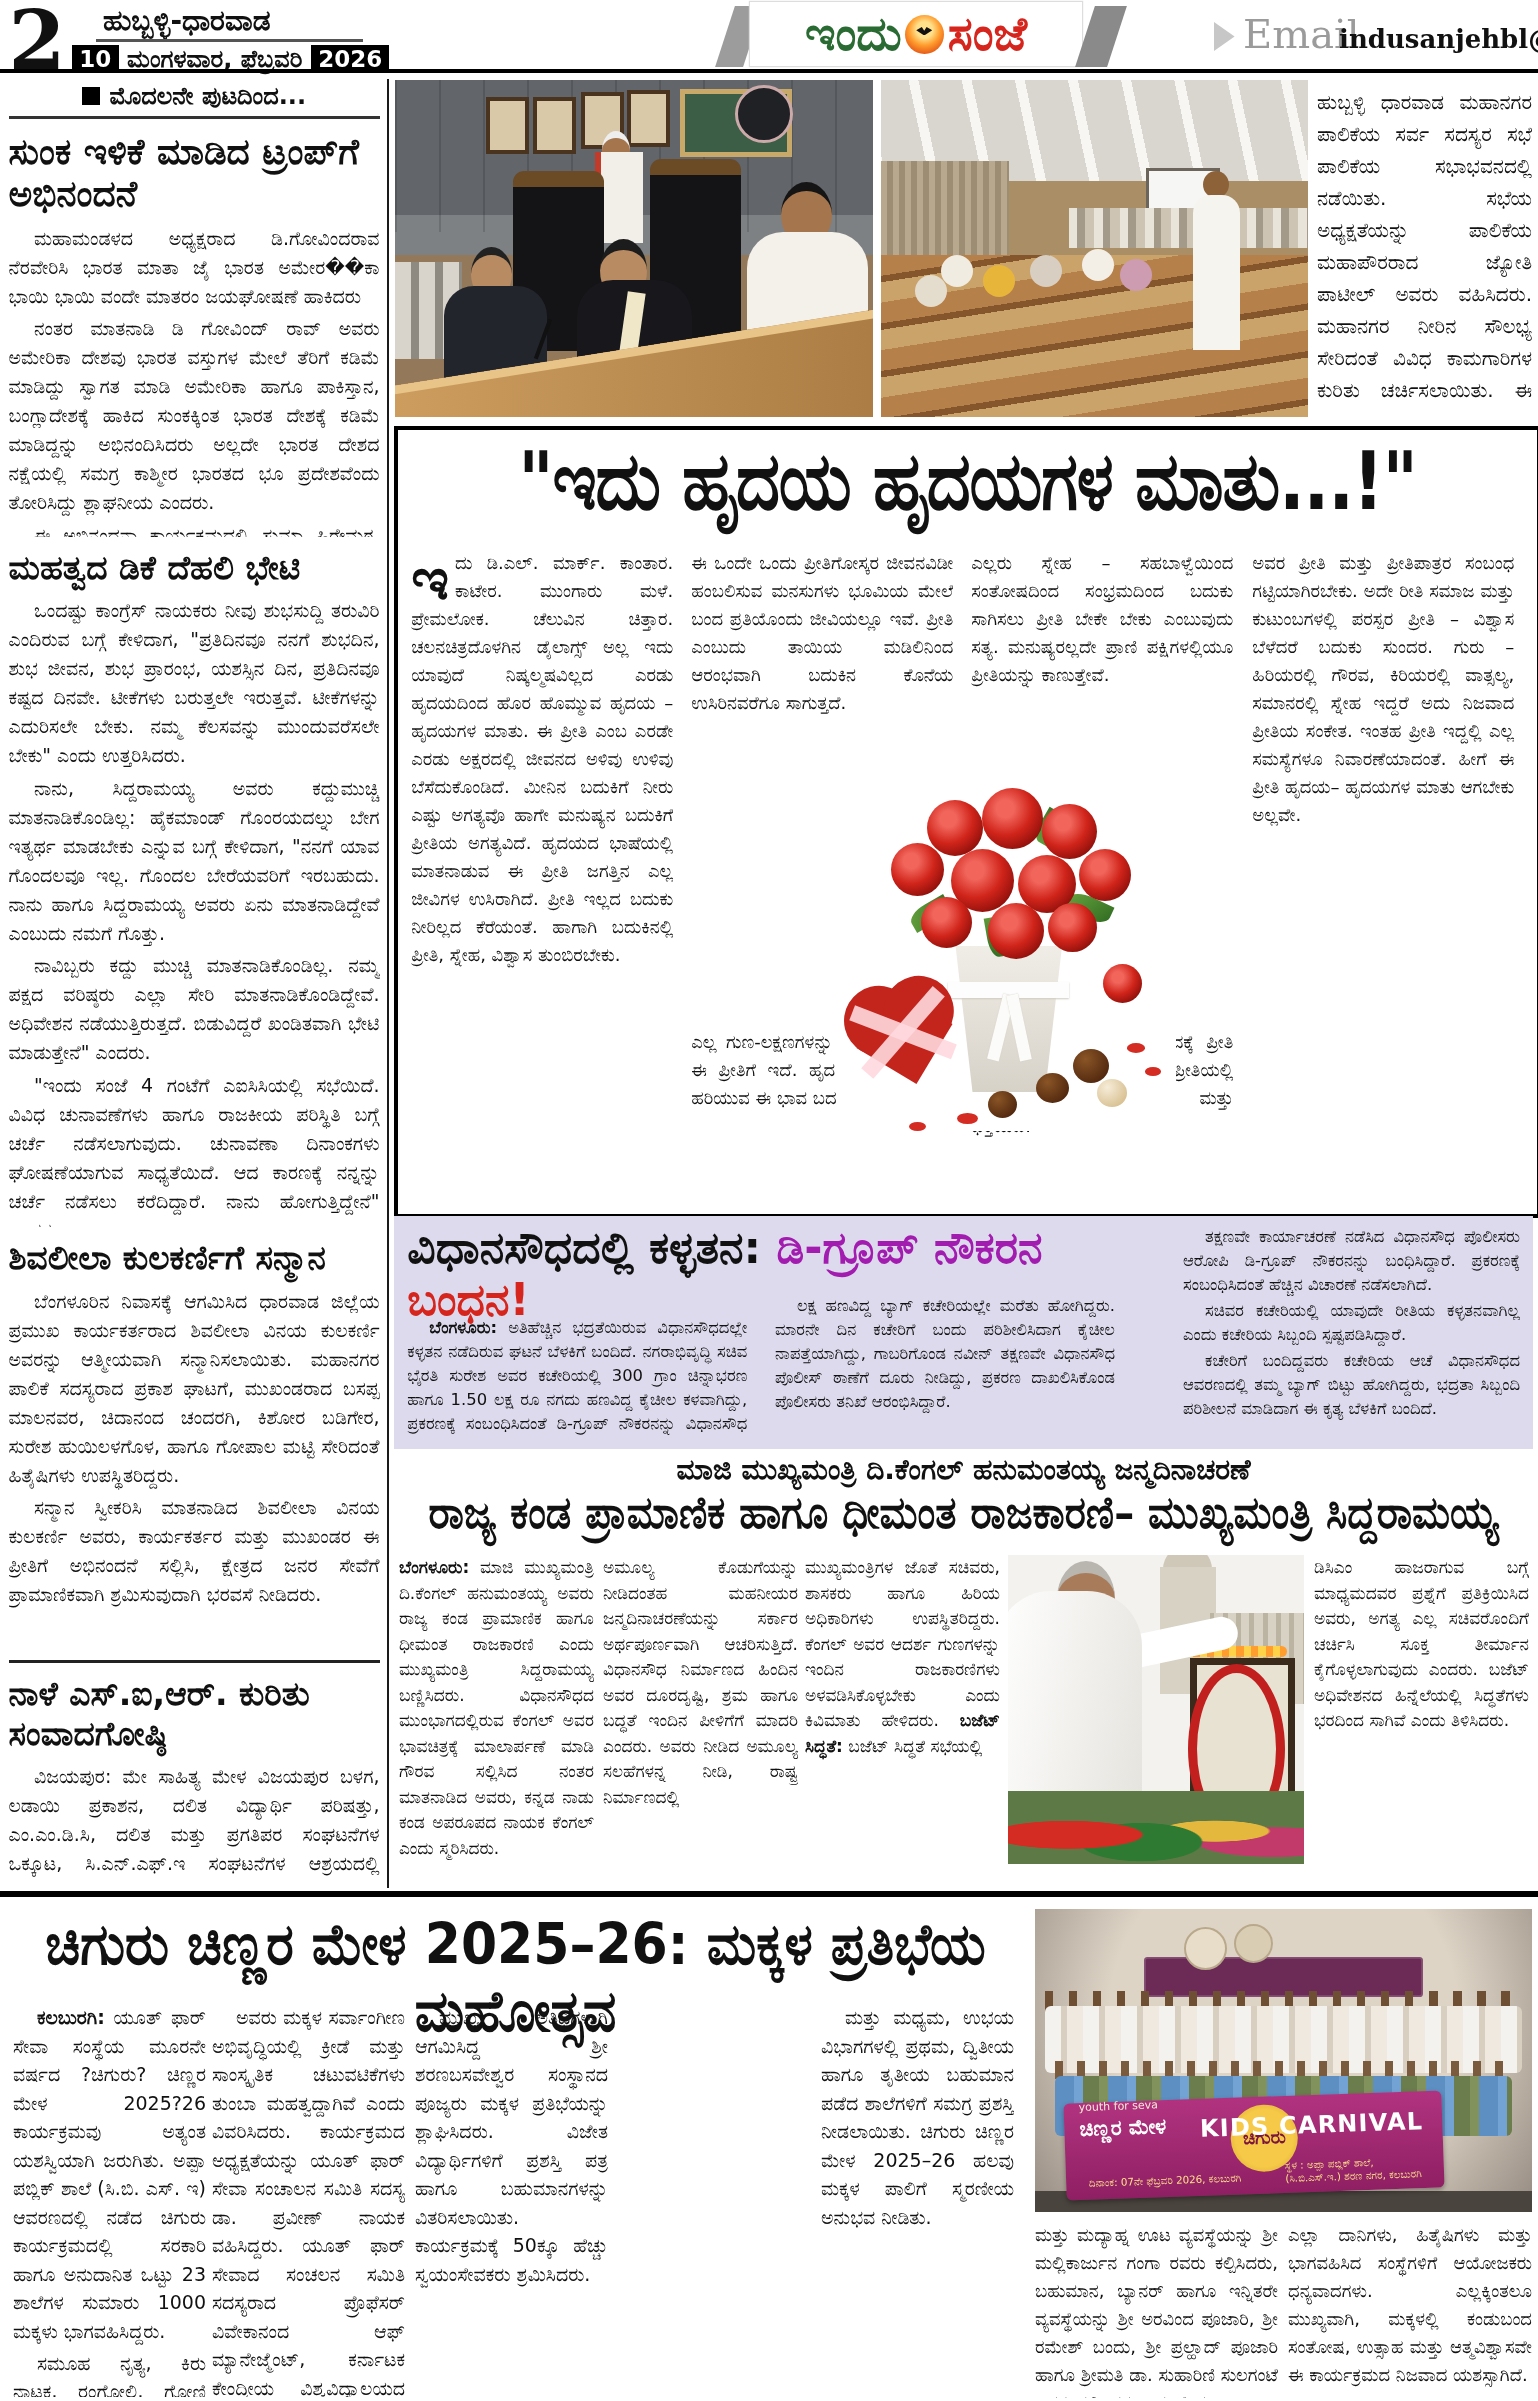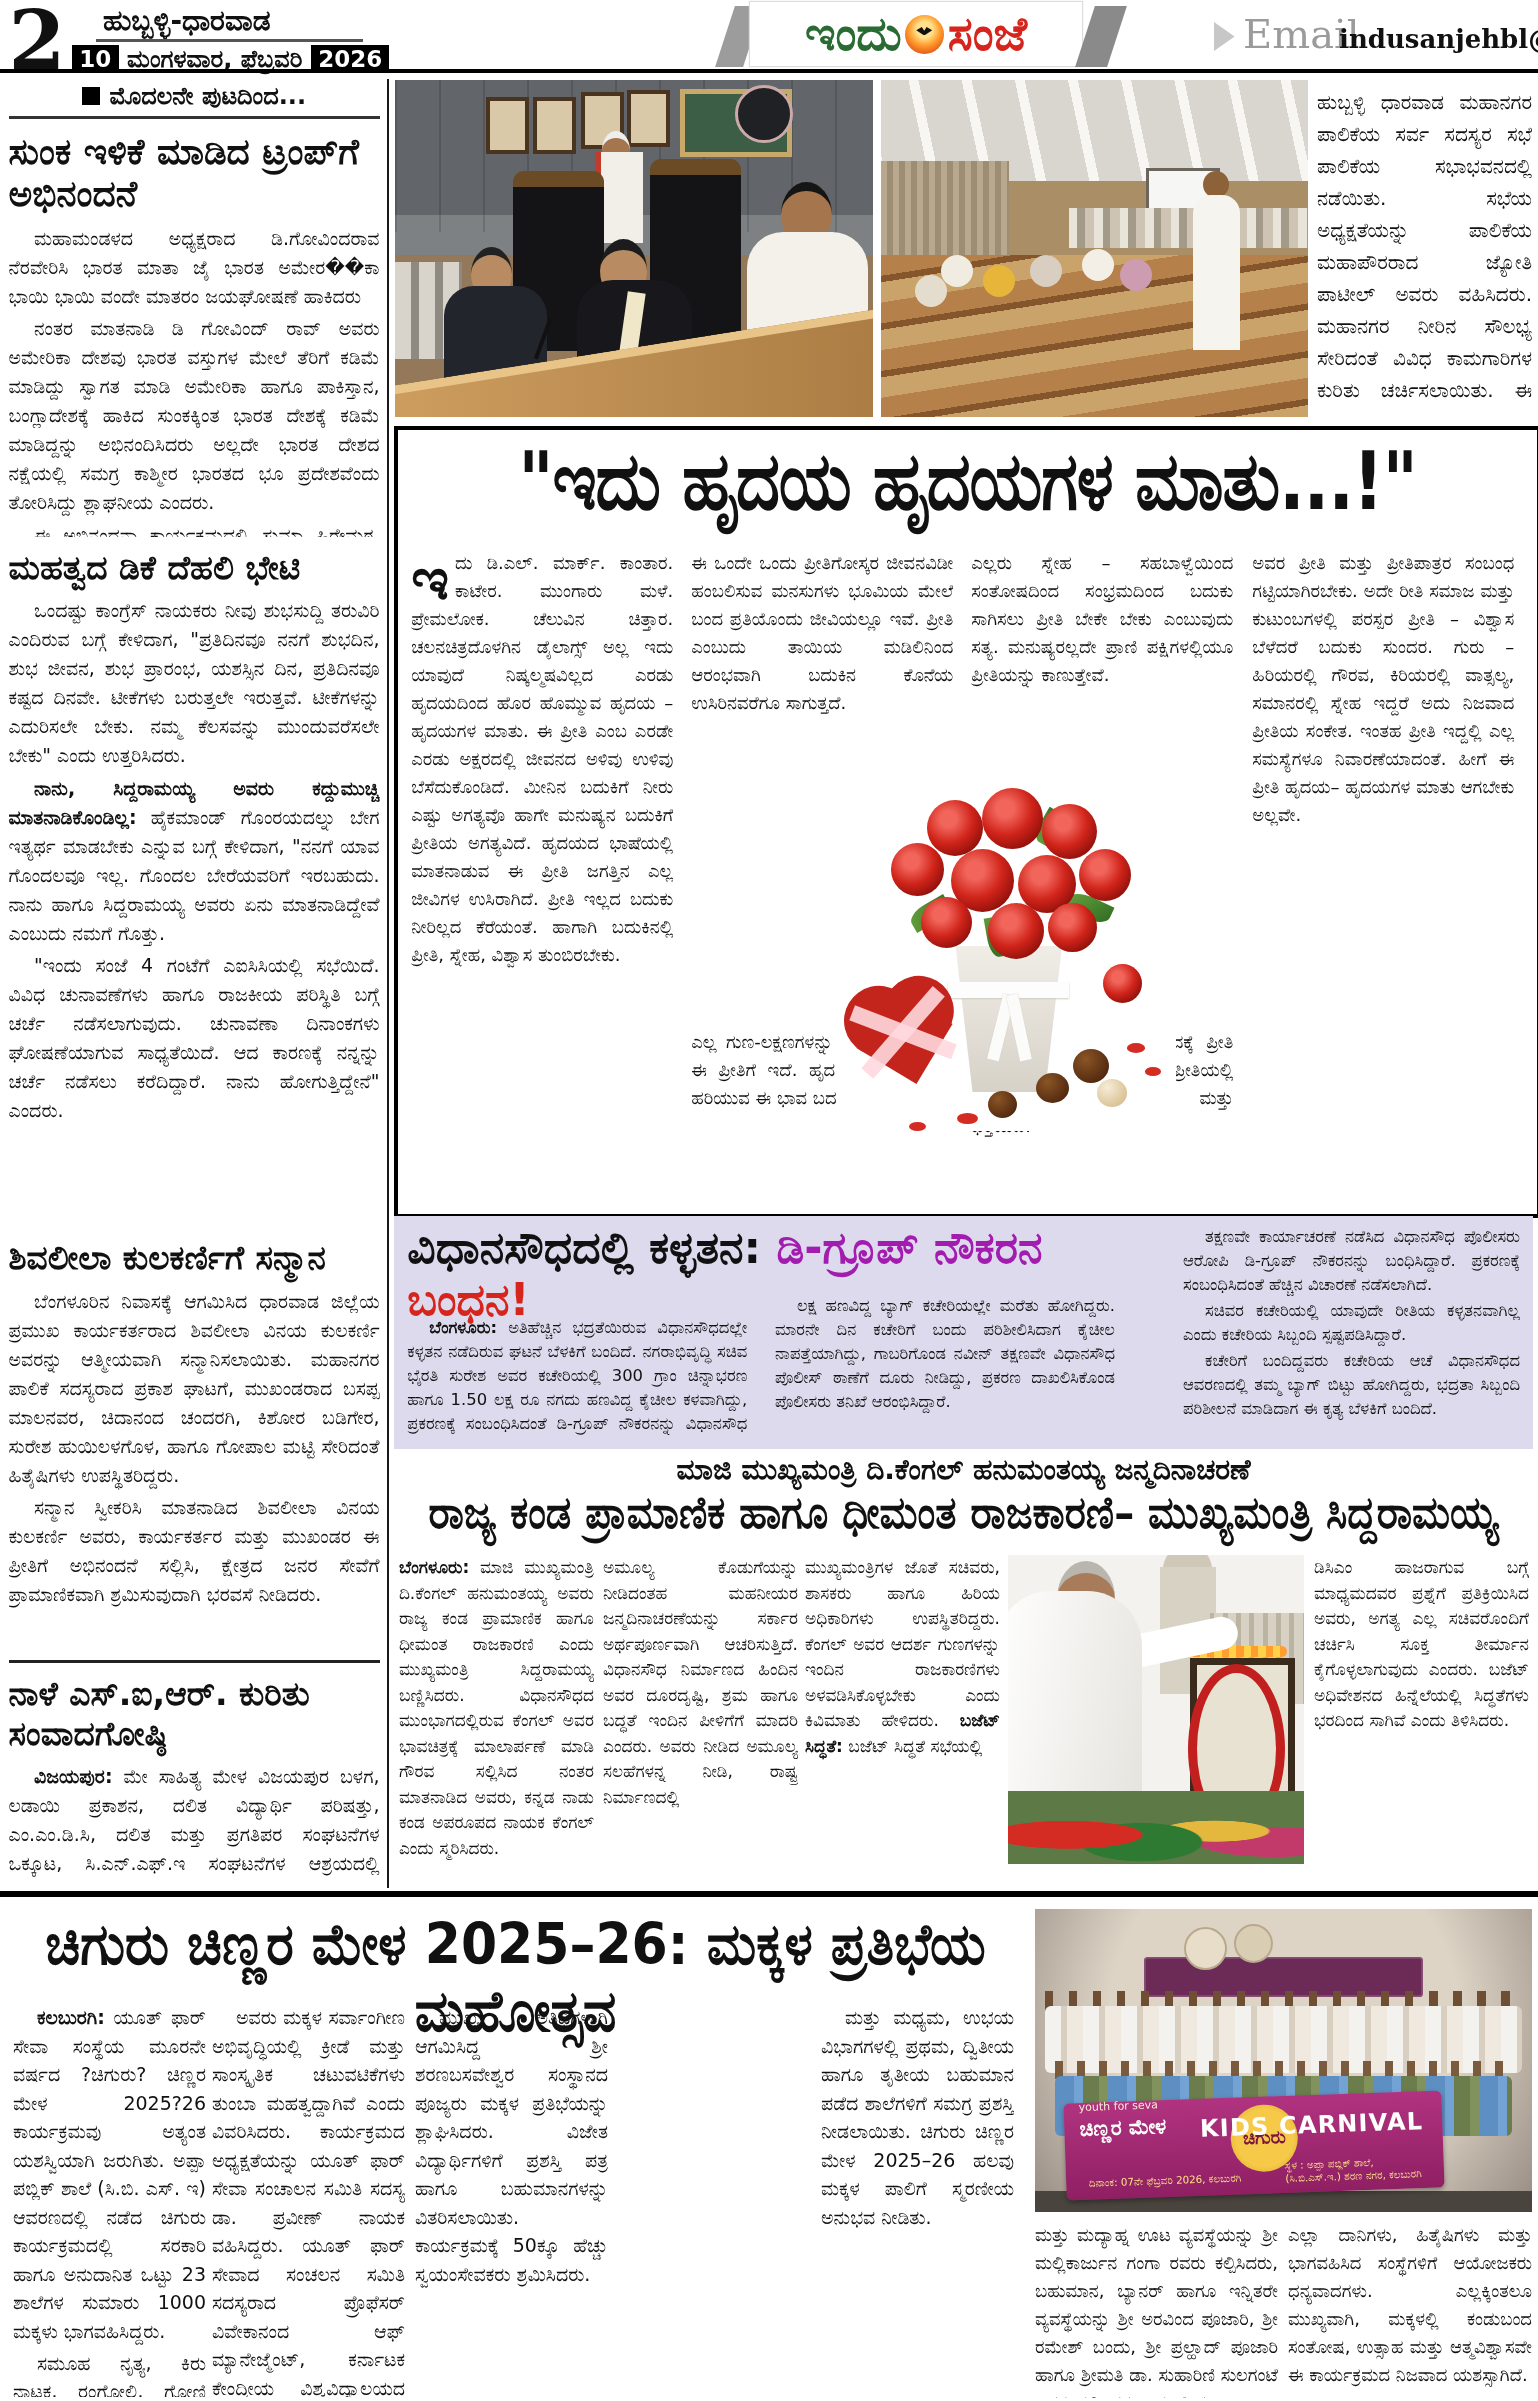"ನಾನು, ಸಿದ್ದರಾಮಯ್ಯ ಅವರು ಕದ್ದುಮುಚ್ಚಿ" .lead { font-weight: bold -> normal }
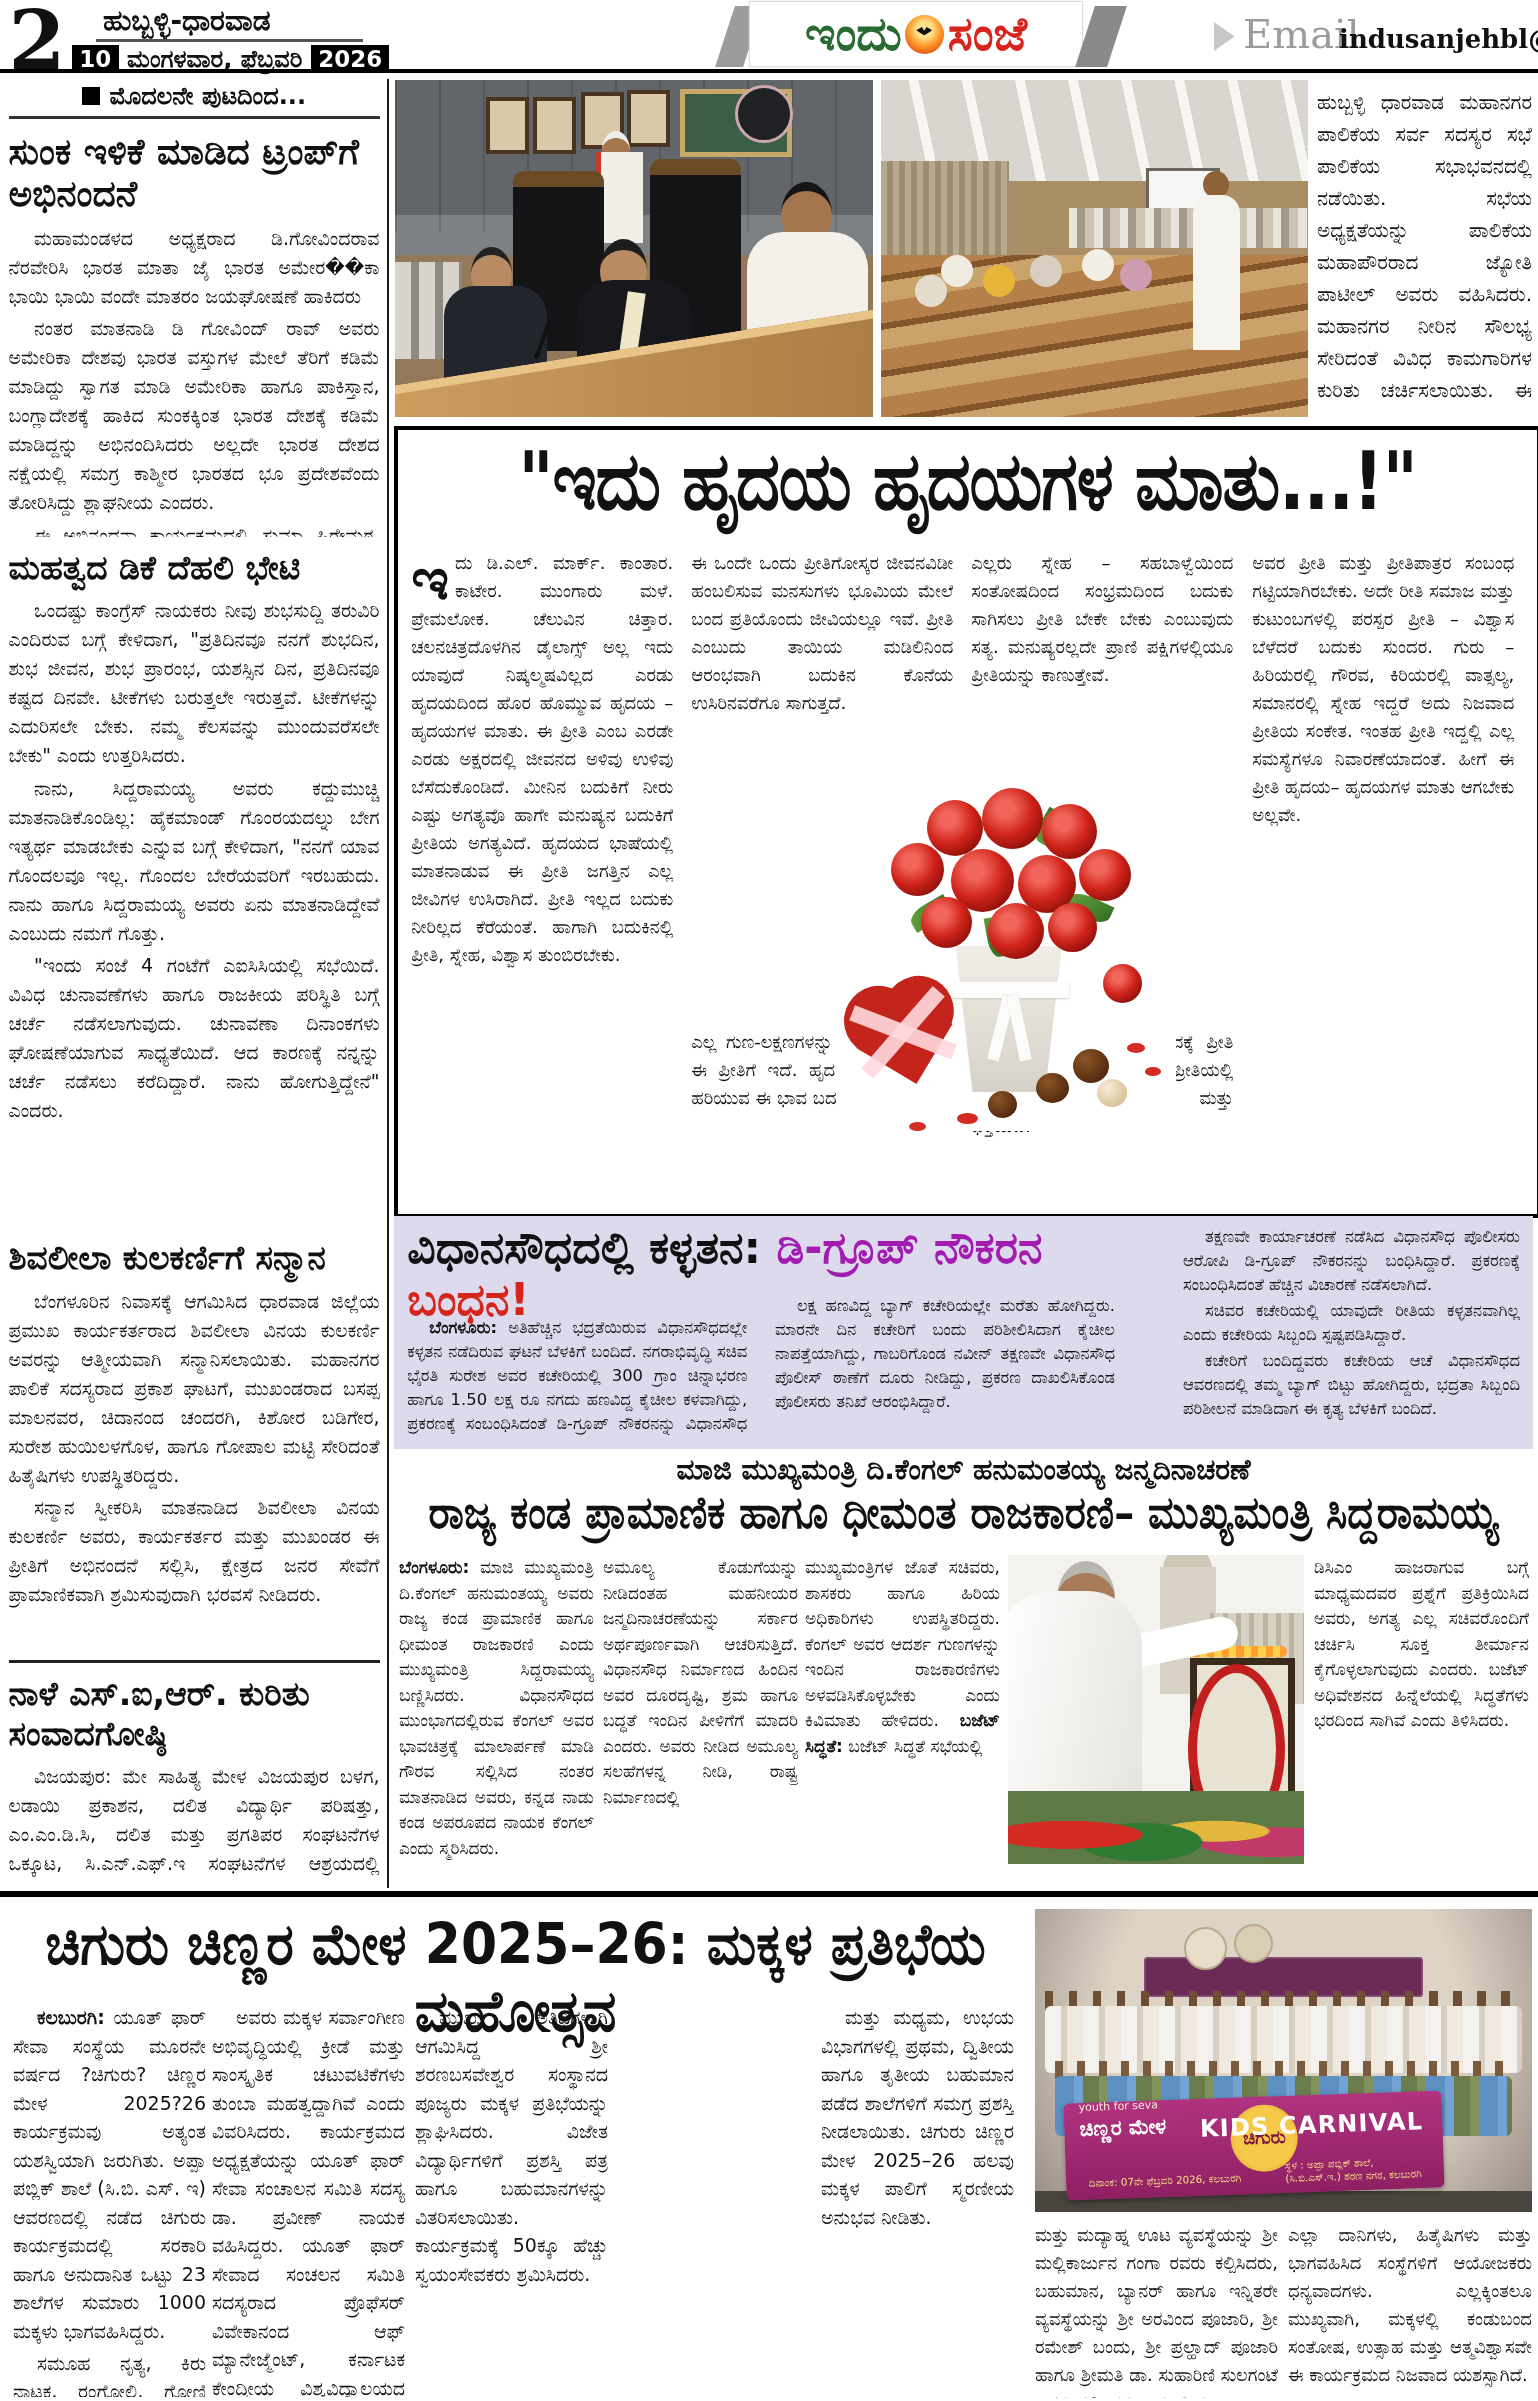"ನಾವಿಬ್ಬರು ಕದ್ದು ಮುಚ್ಚಿ ಮಾತನಾಡಿಕೊಂಡಿಲ್ಲ." p { html: none -> <p>ನಾವಿಬ್ಬರು ಕದ್ದು ಮುಚ್ಚಿ ಮಾತನಾಡಿಕೊಂಡಿಲ್ಲ. ನಮ್ಮ ಪಕ್ಷದ ವರಿಷ್ಠರು ಎಲ್ಲಾ ಸೇರಿ ಮಾತನಾಡಿಕೊಂಡಿದ್ದೇವೆ. ಅಧಿವೇಶನ ನಡೆಯುತ್ತಿರುತ್ತದೆ. ಬಿಡುವಿದ್ದರೆ ಖಂಡಿತವಾಗಿ ಭೇಟಿ ಮಾಡುತ್ತೇನೆ" ಎಂದರು.</p> }
